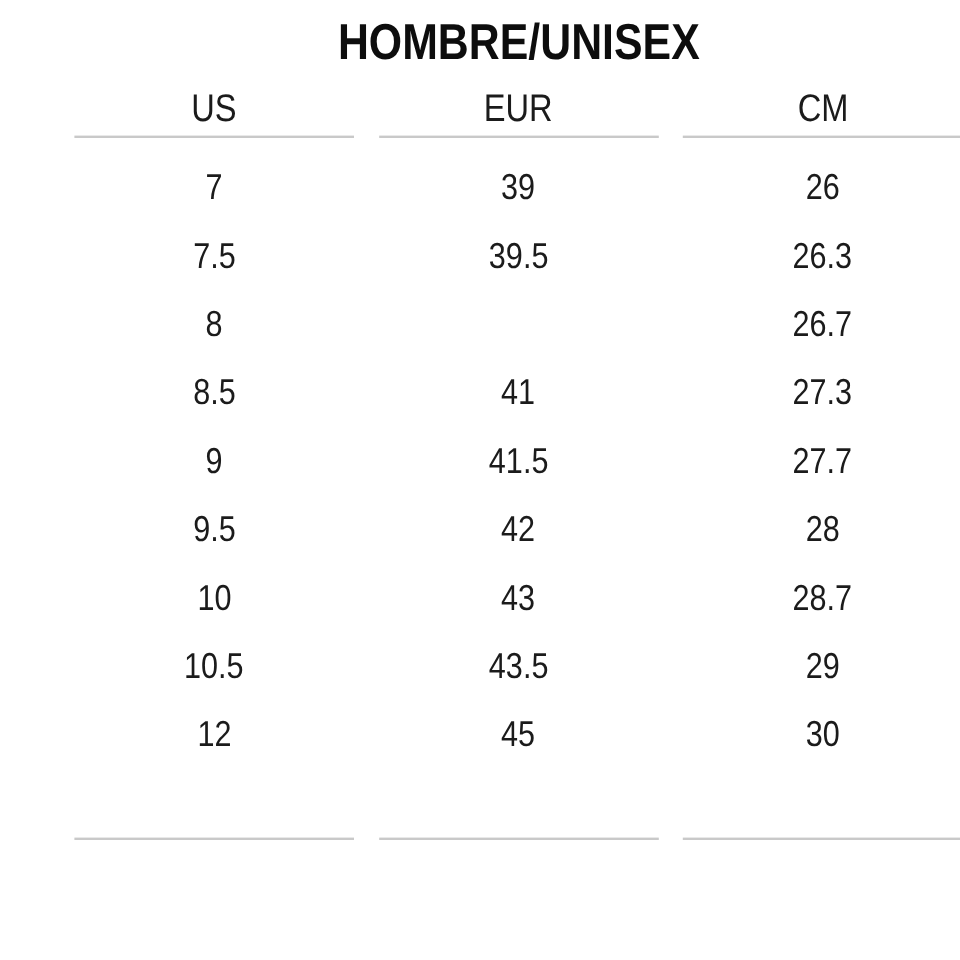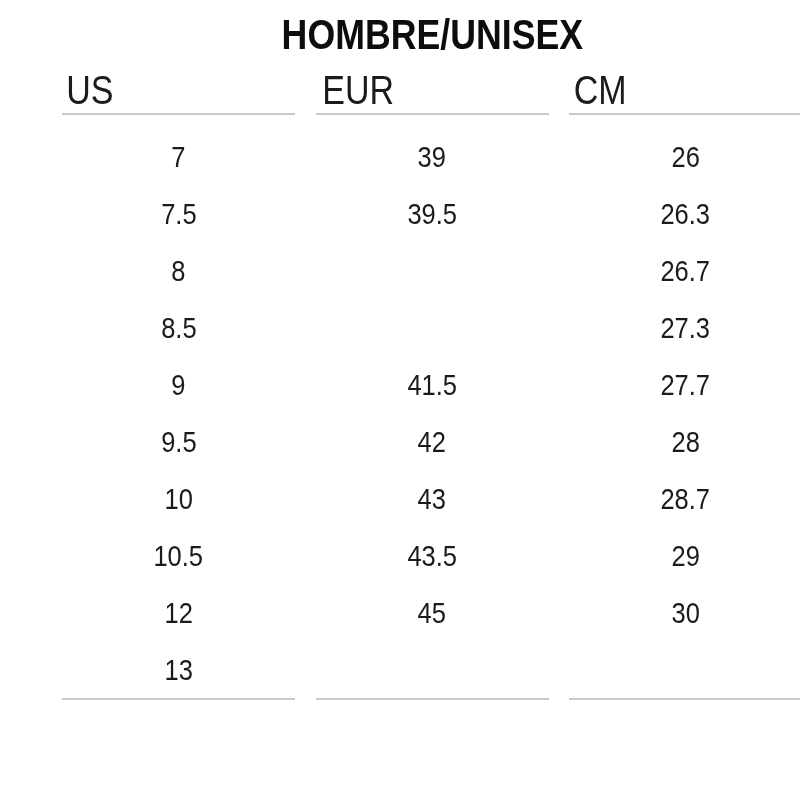"US" .th { font-size: 40px -> 32px; text-align: left -> center }
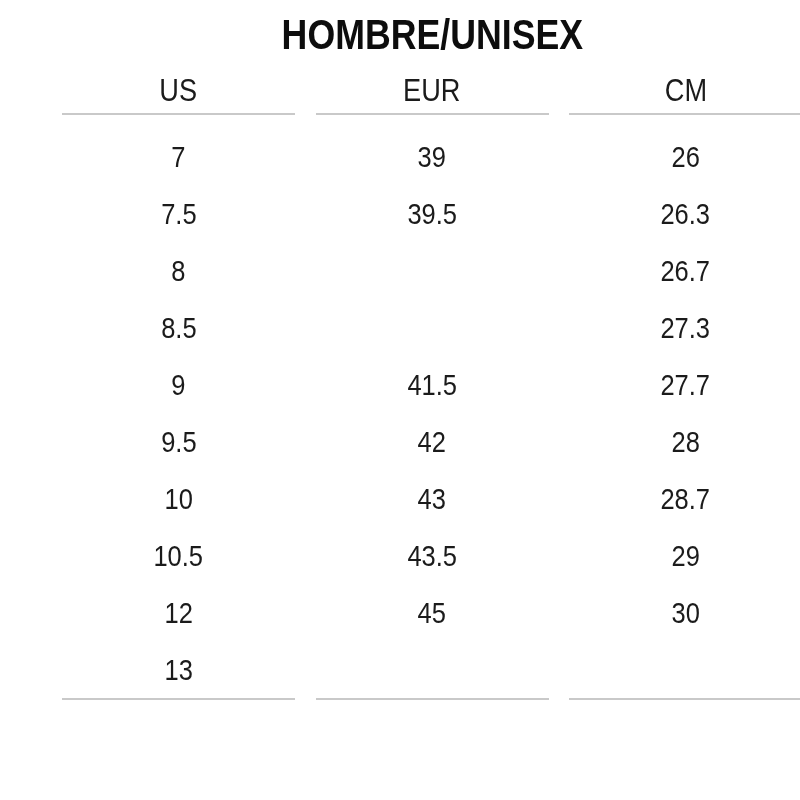"41" div.td { html: none -> <div><span>41</span></div> }
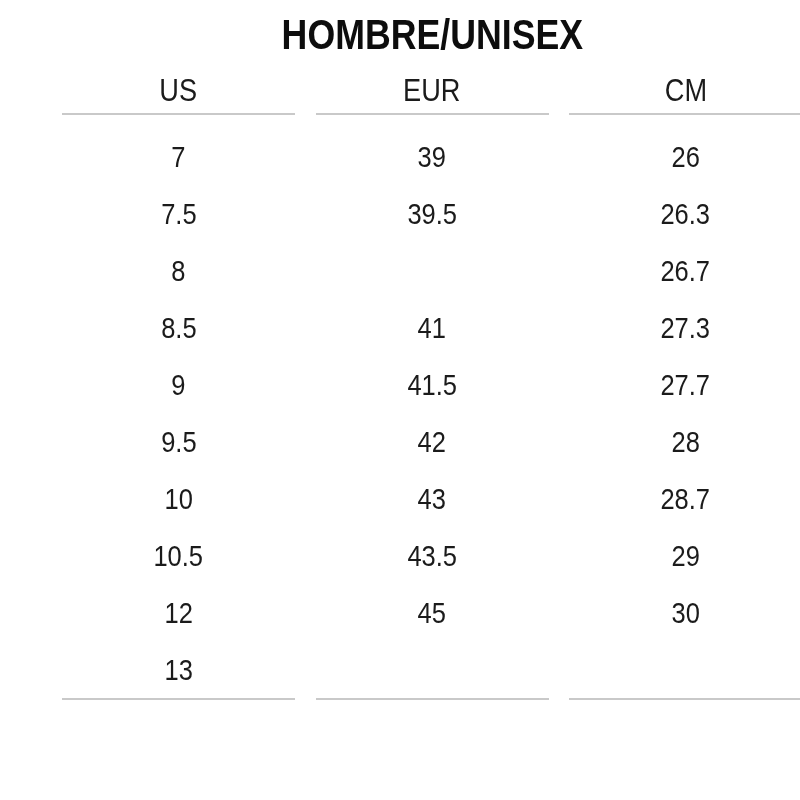"13" div.td { html: <div><span>13</span></div> -> none }
